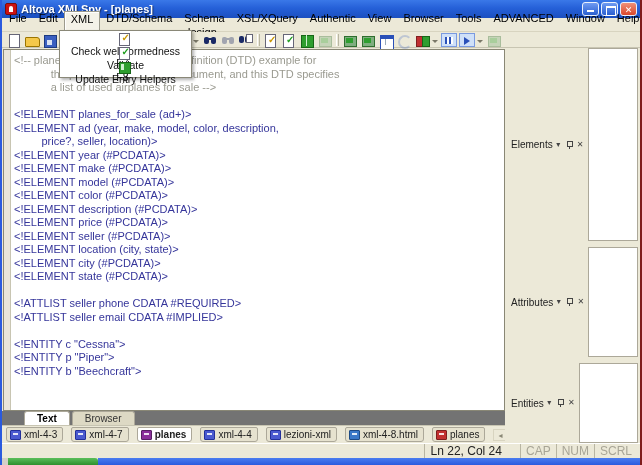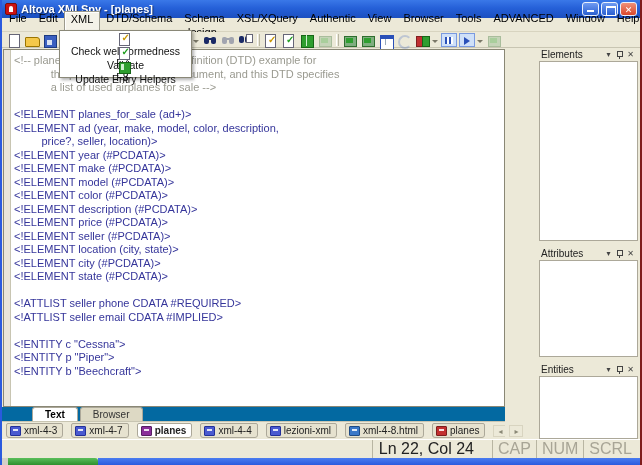"Elements" .panel { flex-direction: column -> none; margin-left: 30px -> none }
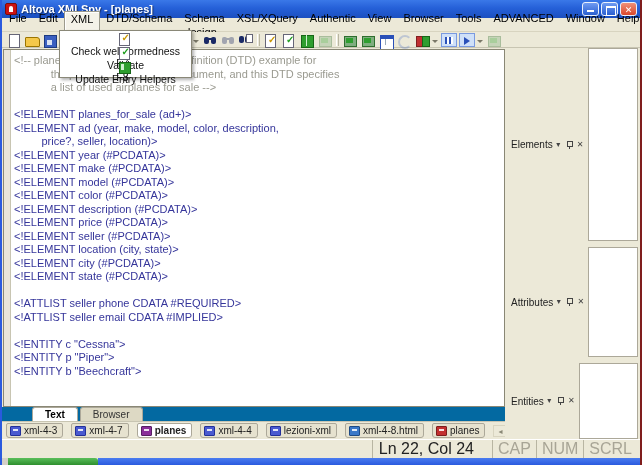"Text" .view-tabs { background: #0369a1 -> #737373; padding-left: 30px -> 22px }
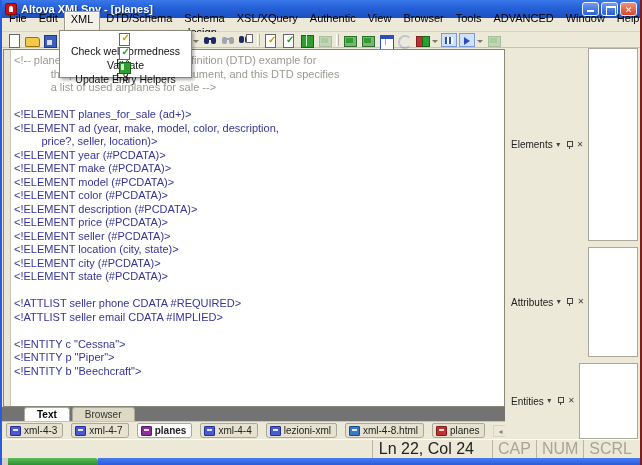"Ln 22, Col 24" .statusbar { font-size: 16px -> 12px }
